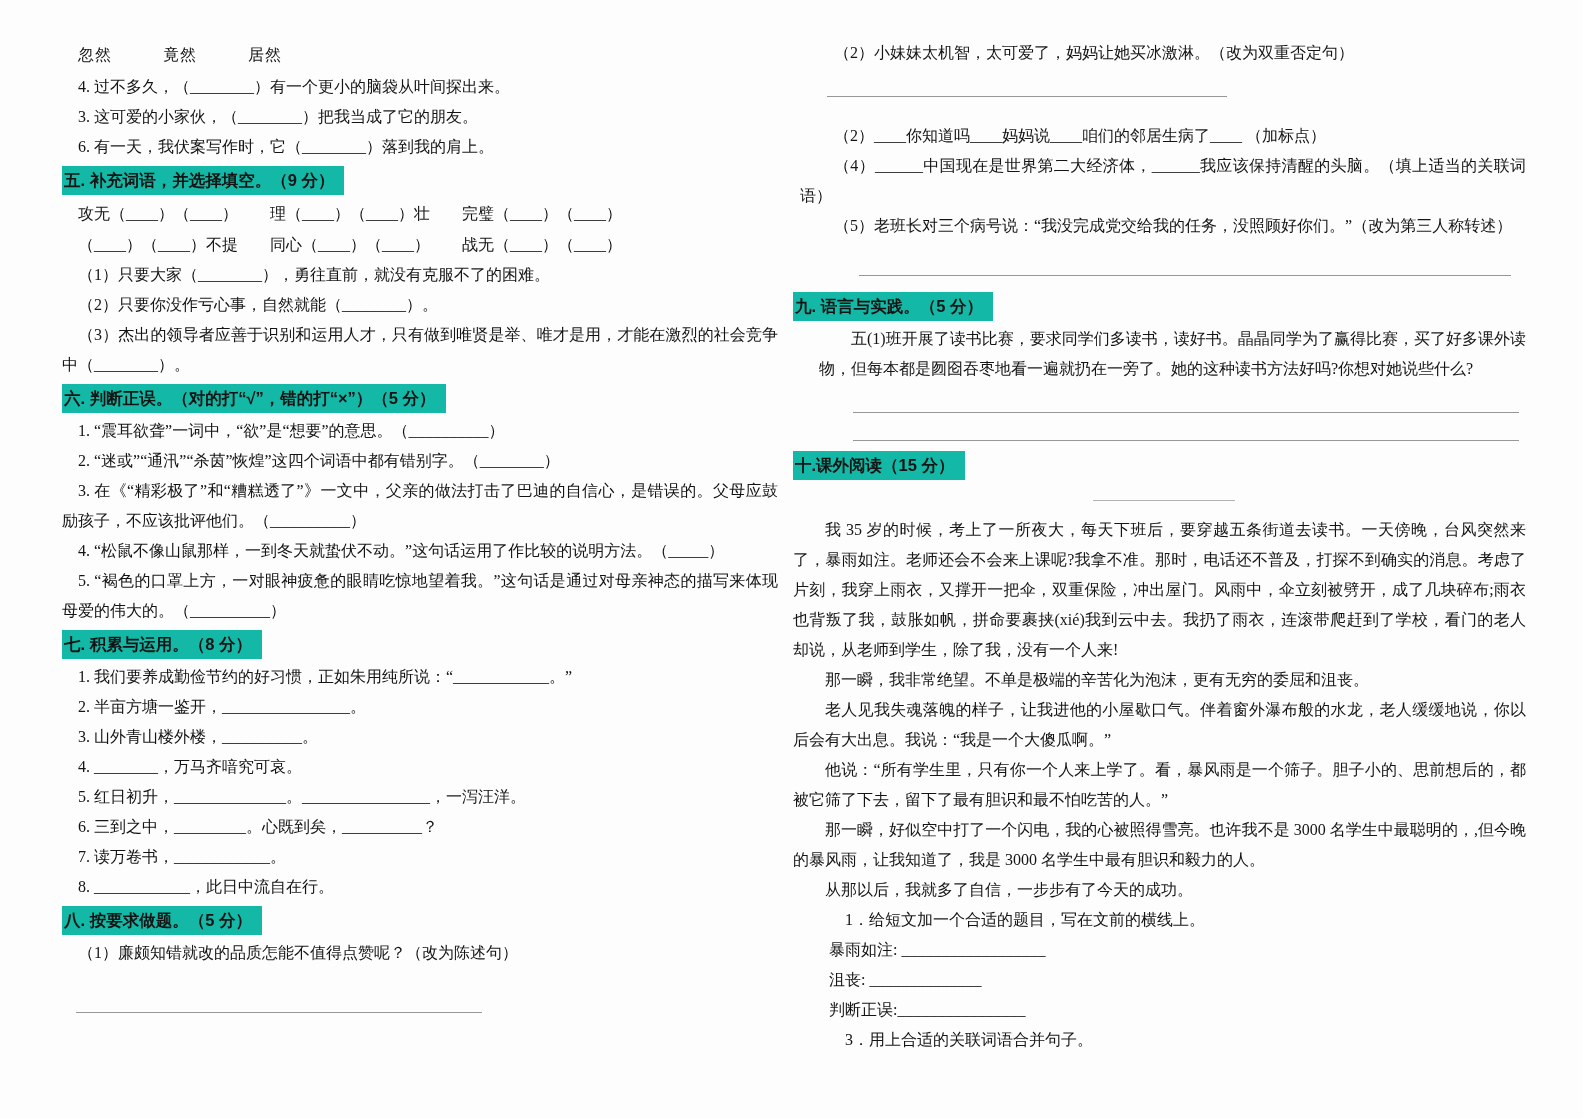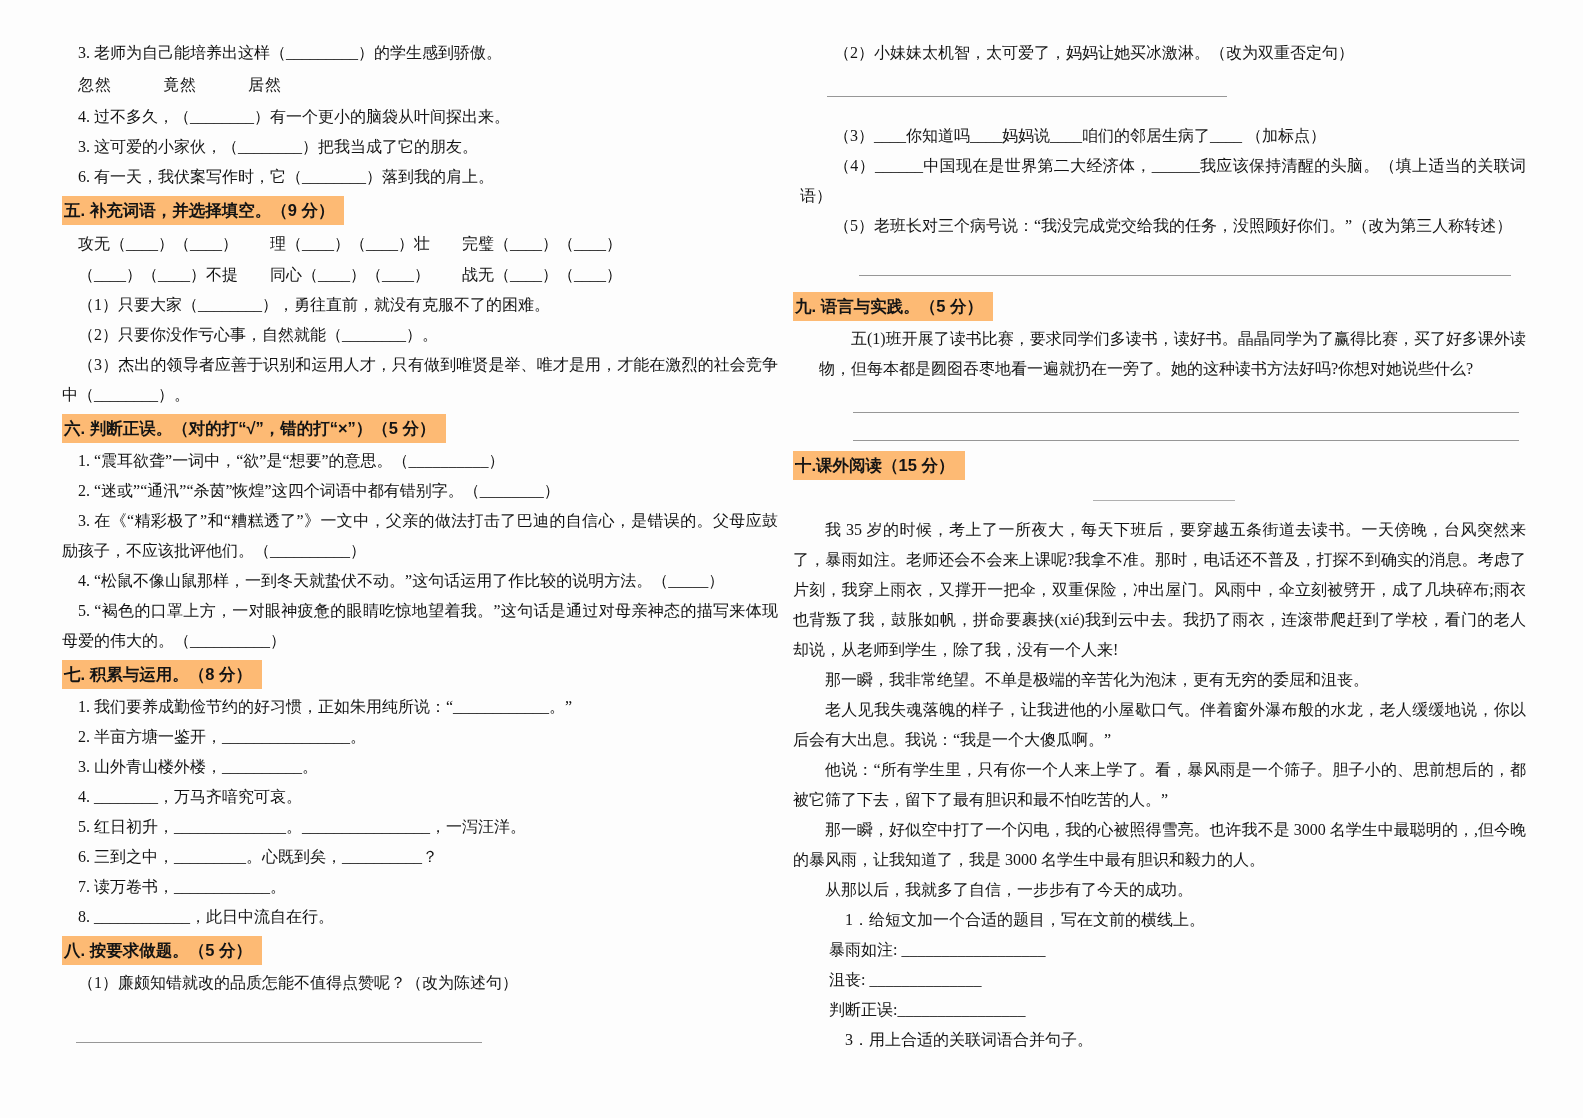"3. 老师为自己能培养出这样（_________）的学生感到骄傲。" div.item { html: <div>3. 老师为自己能培养出这样（_________）的学生感到骄傲。</div> -> none }
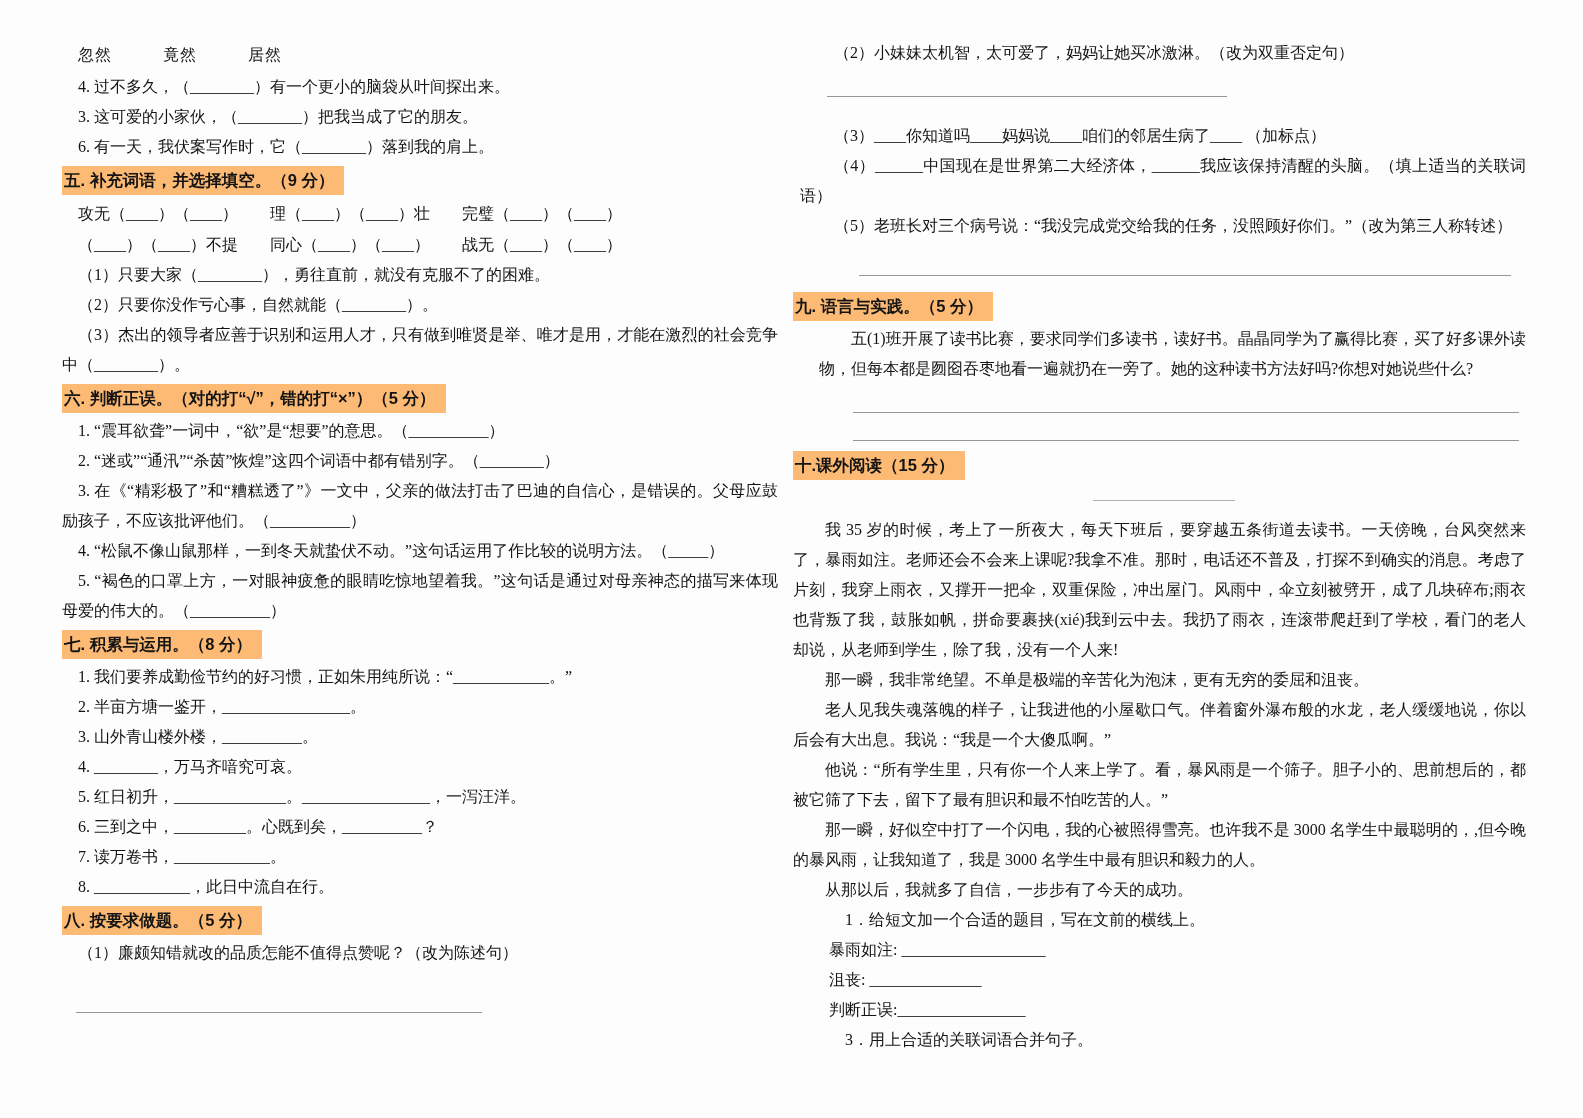"（3）____你知道吗____妈妈说____咱们的邻居生病了____ （加标点）" div.item { text: 3 -> 2 }
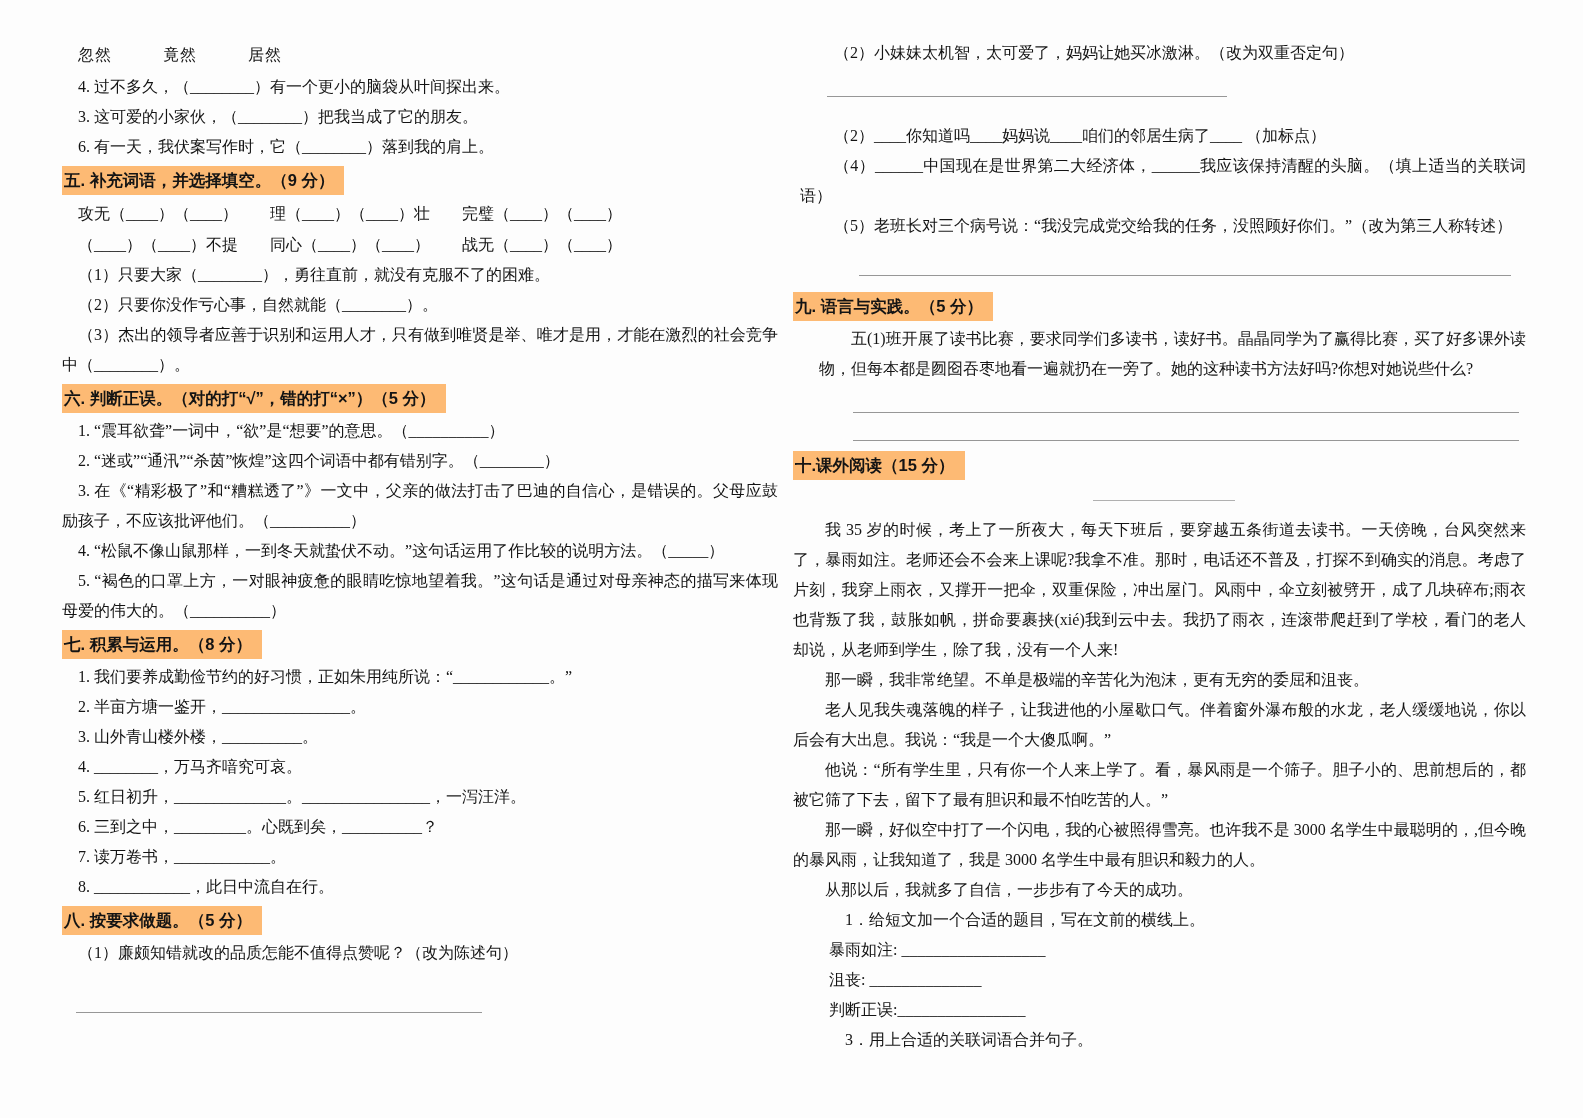"五. 补充词语，并选择填空。（9 分）" .heading { background: #fdba74 -> #14b8a6 }
